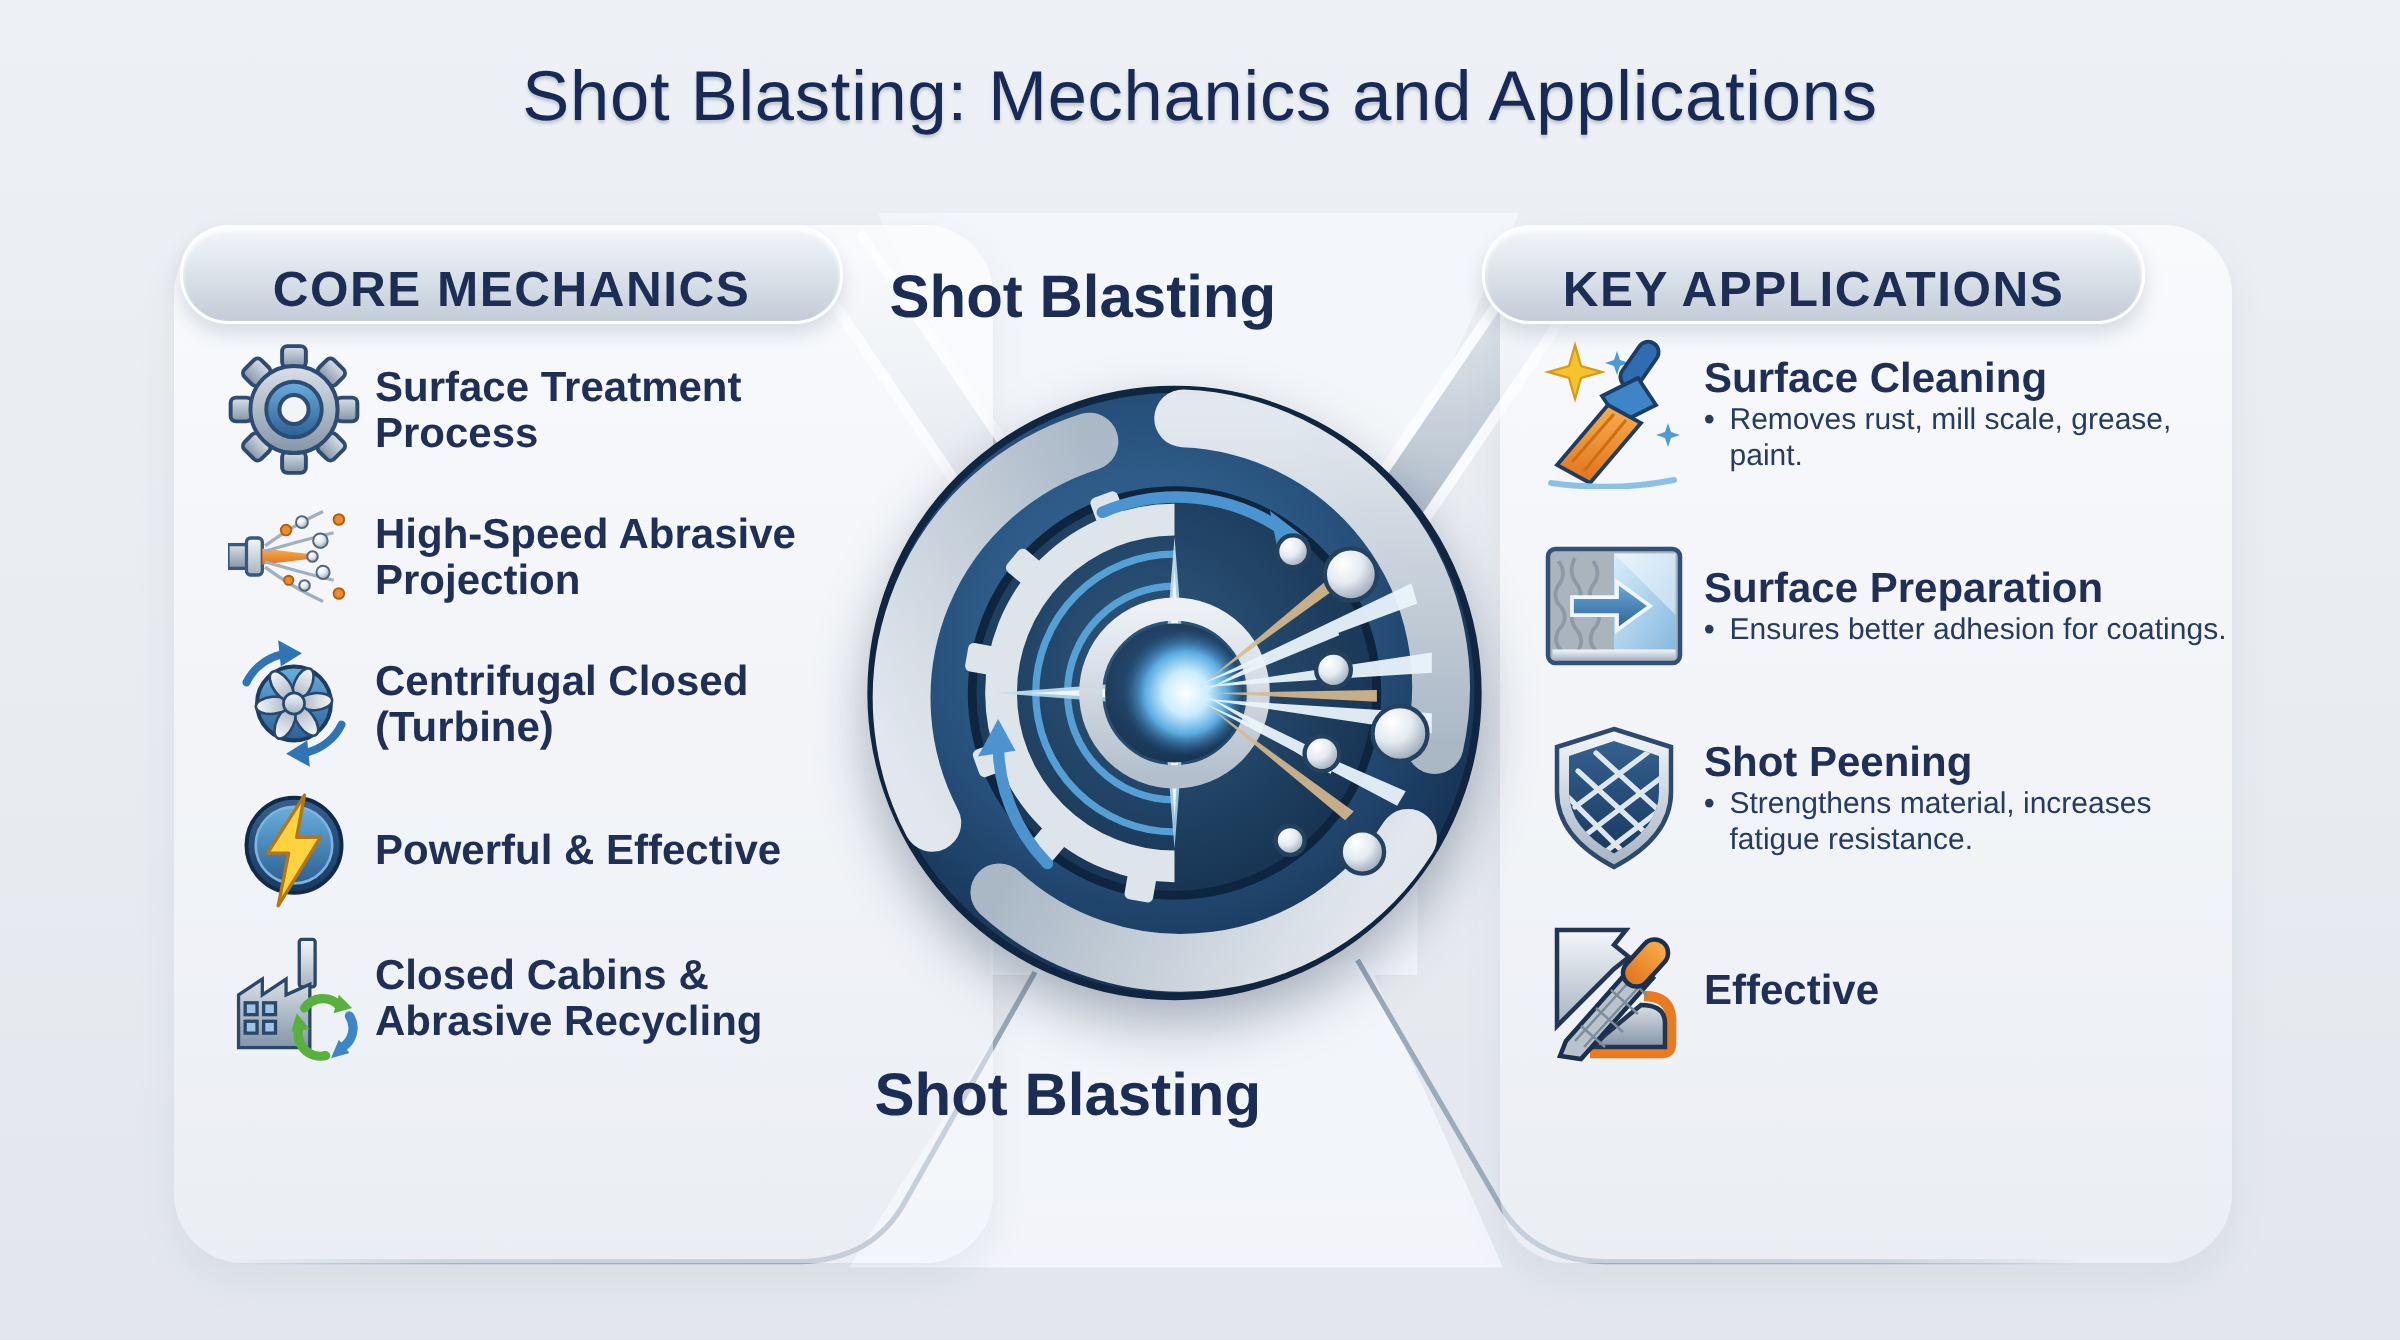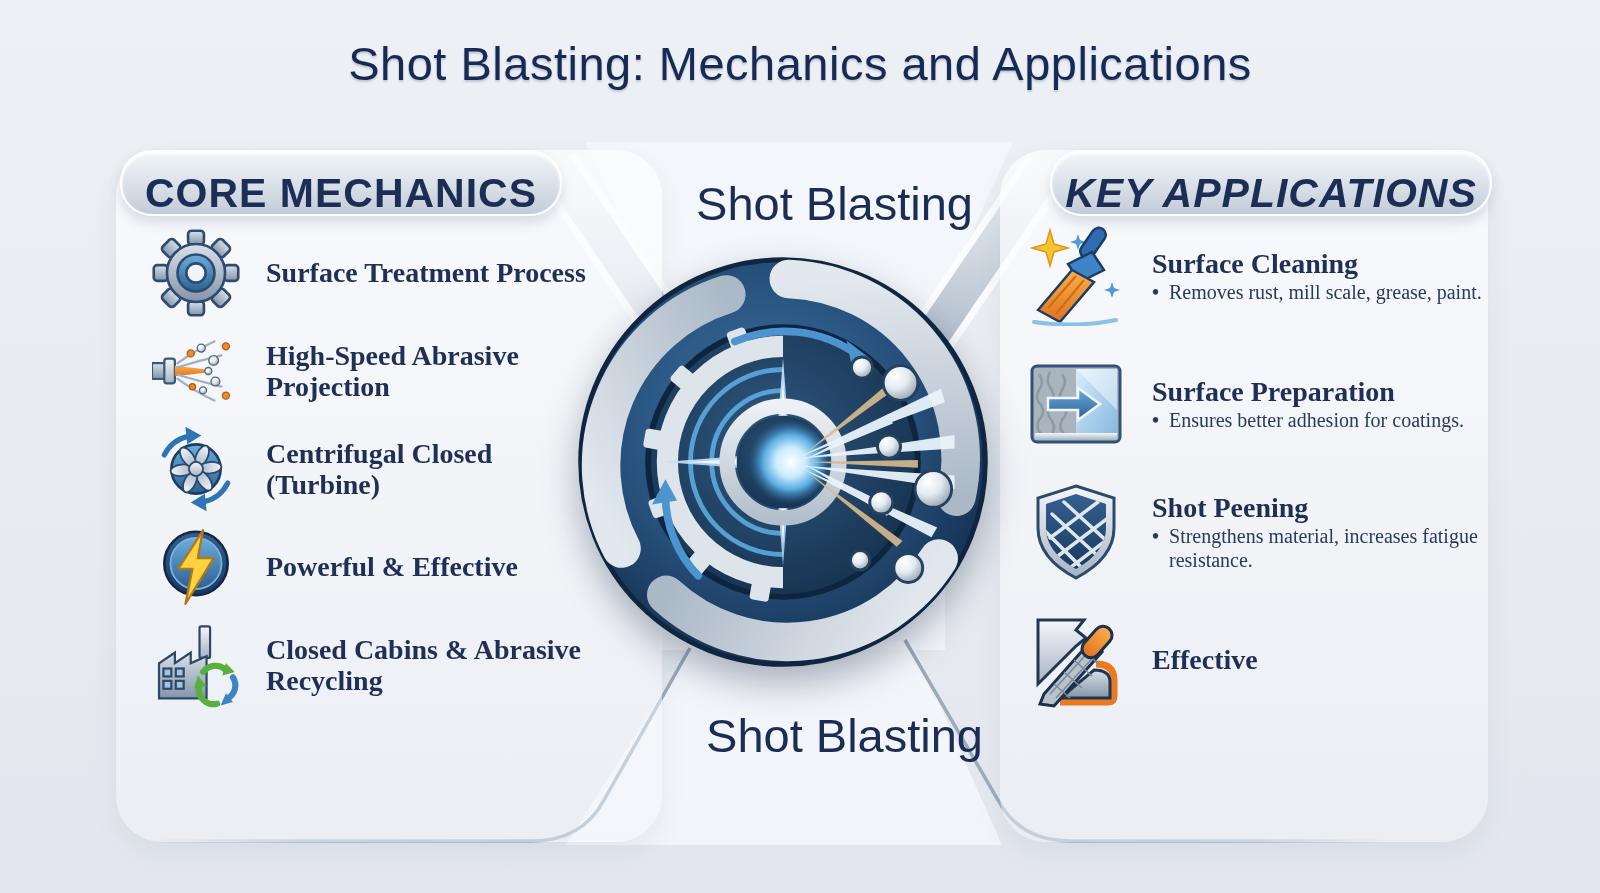"CORE MECHANICS" .pill-text { font-size: 41px -> 33px }
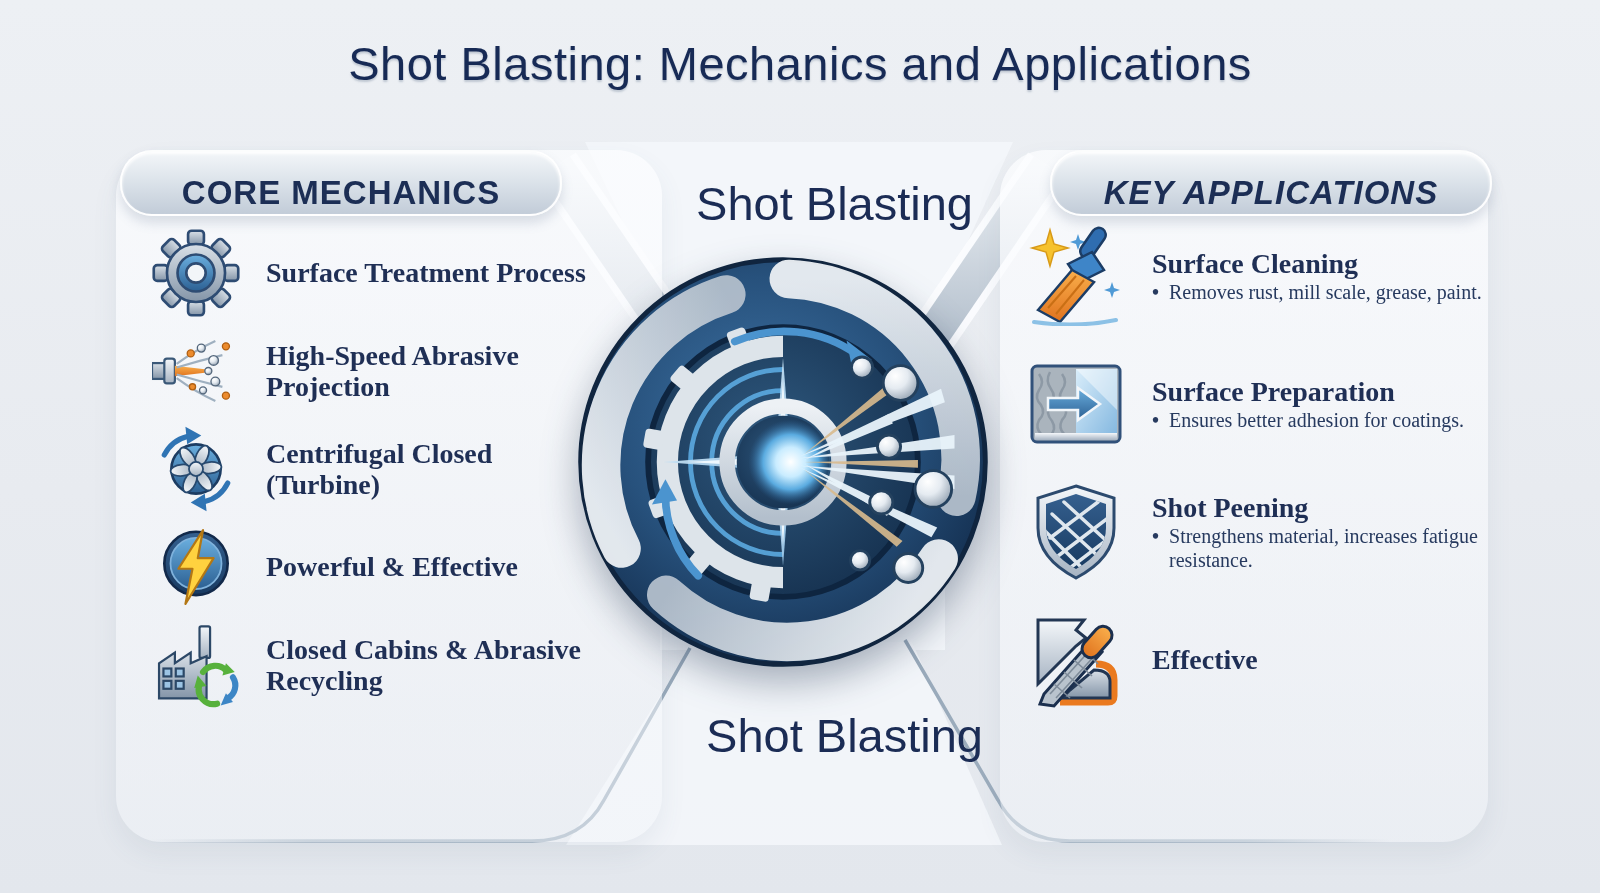"Shot Blasting" .center-label { font-size: 47px -> 40px; font-weight: 400 -> 700; text-align: right -> left }
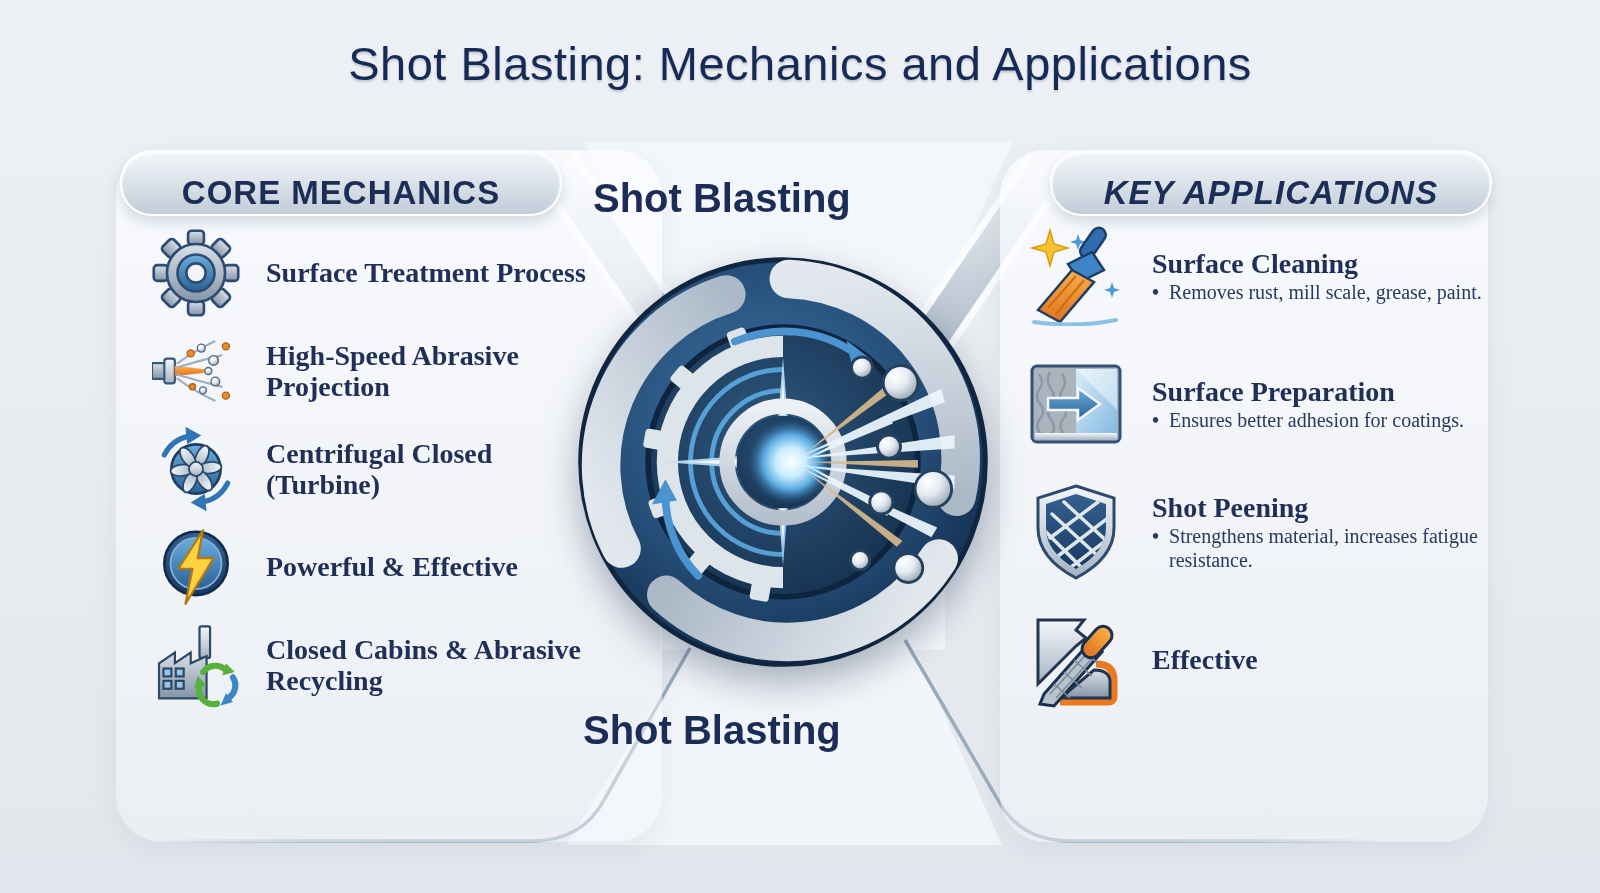"KEY APPLICATIONS" .pill.right { font-style: italic -> none; left: 1050px -> 988px }
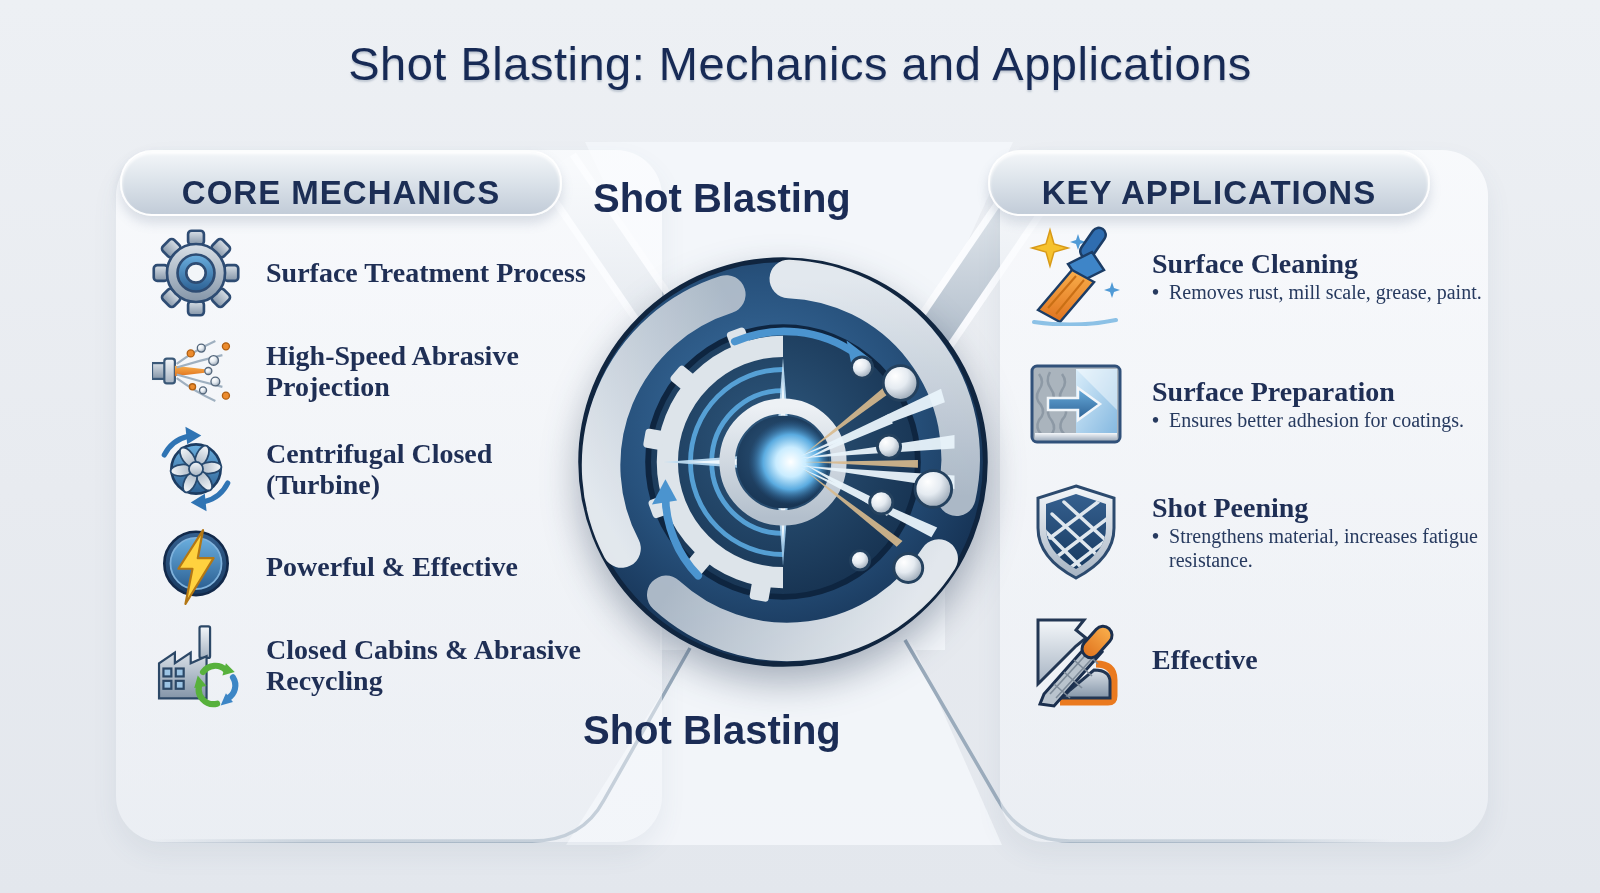"Surface Treatment Process" .row { font-family: Liberation Serif, serif -> none; gap: 26px -> 10px }
